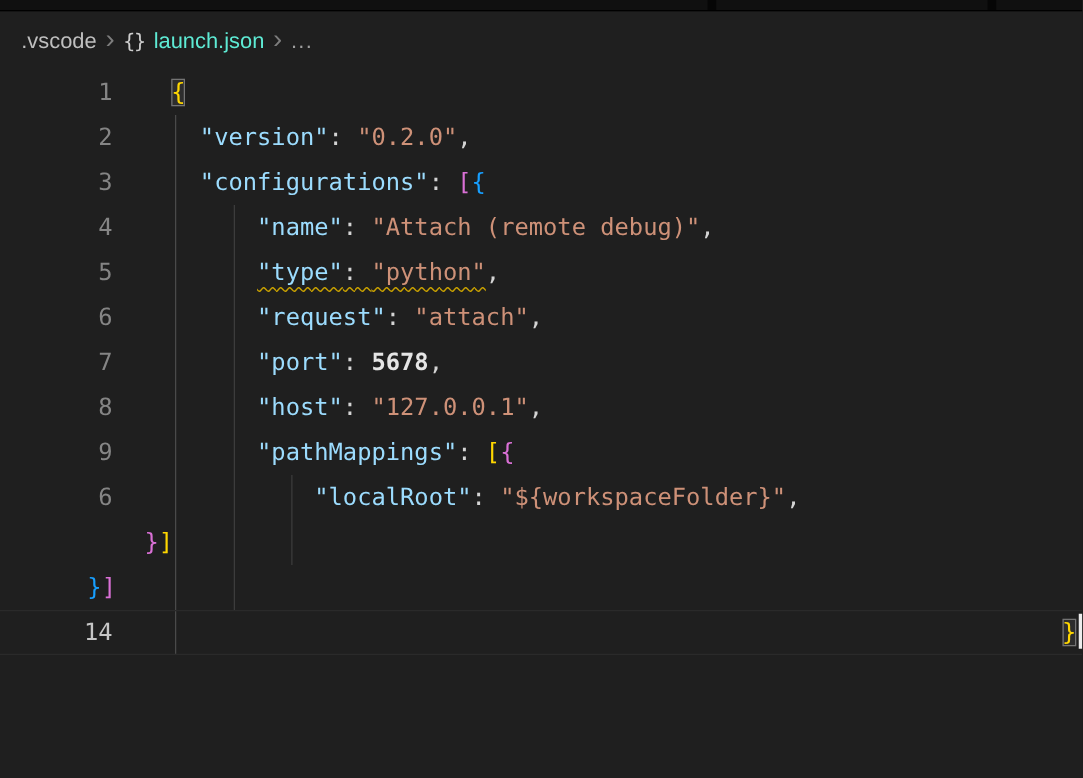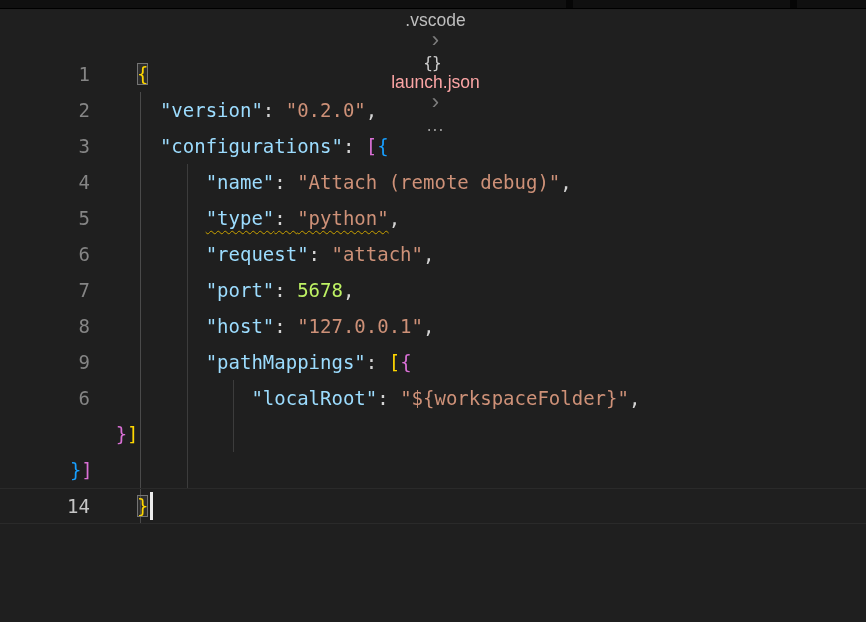".vscode" .breadcrumbs { flex-direction: column -> none; padding-left: 5px -> 17px }
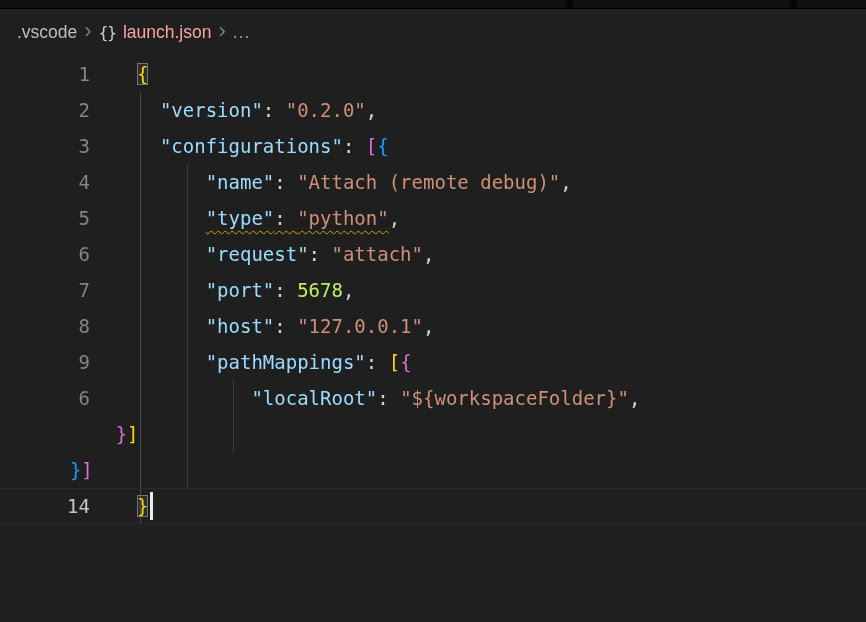"launch.json" .bc-item.file { color: #fca5a5 -> #5eead4 }
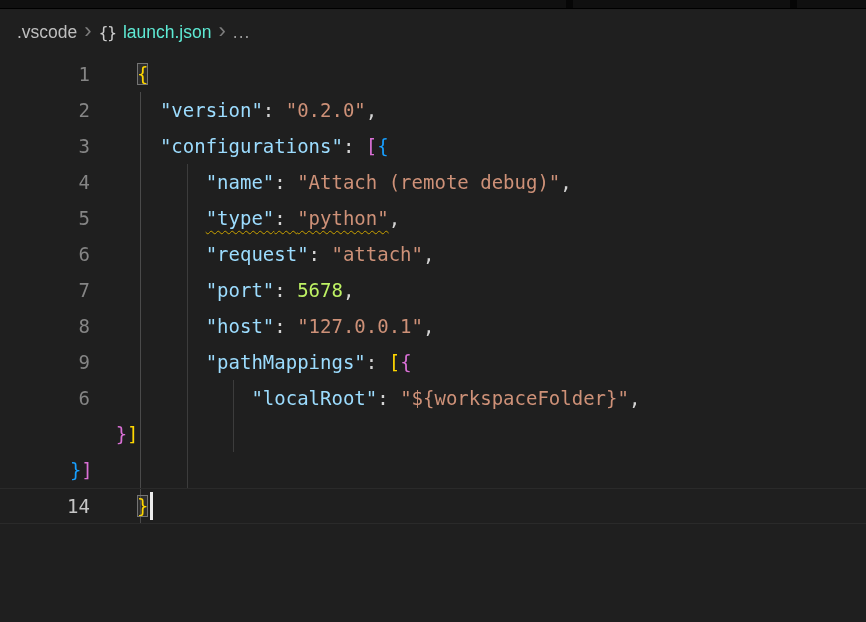"5678" .tok.n { color: #bef264 -> #e5e5e5; font-weight: none -> bold }
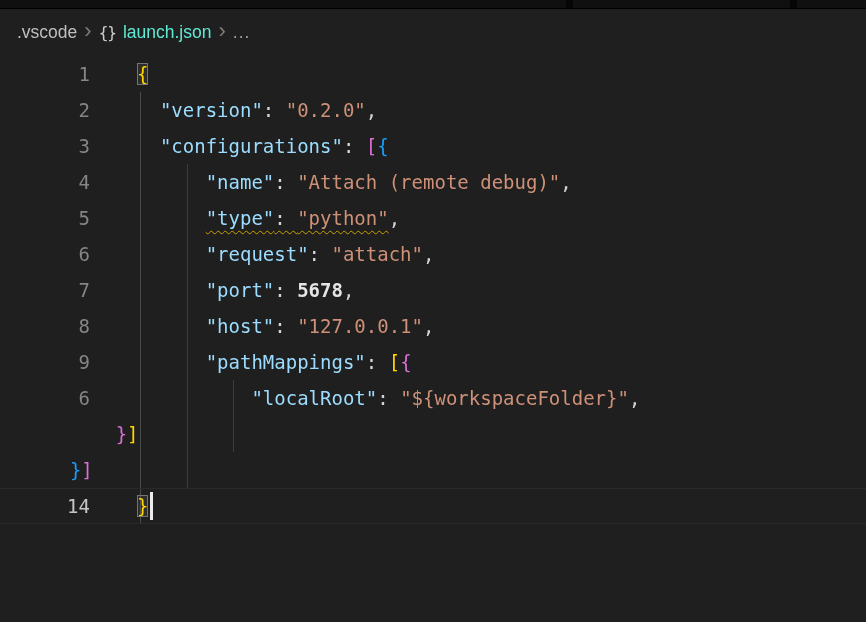"14" .line.active { justify-content: none -> space-between }
